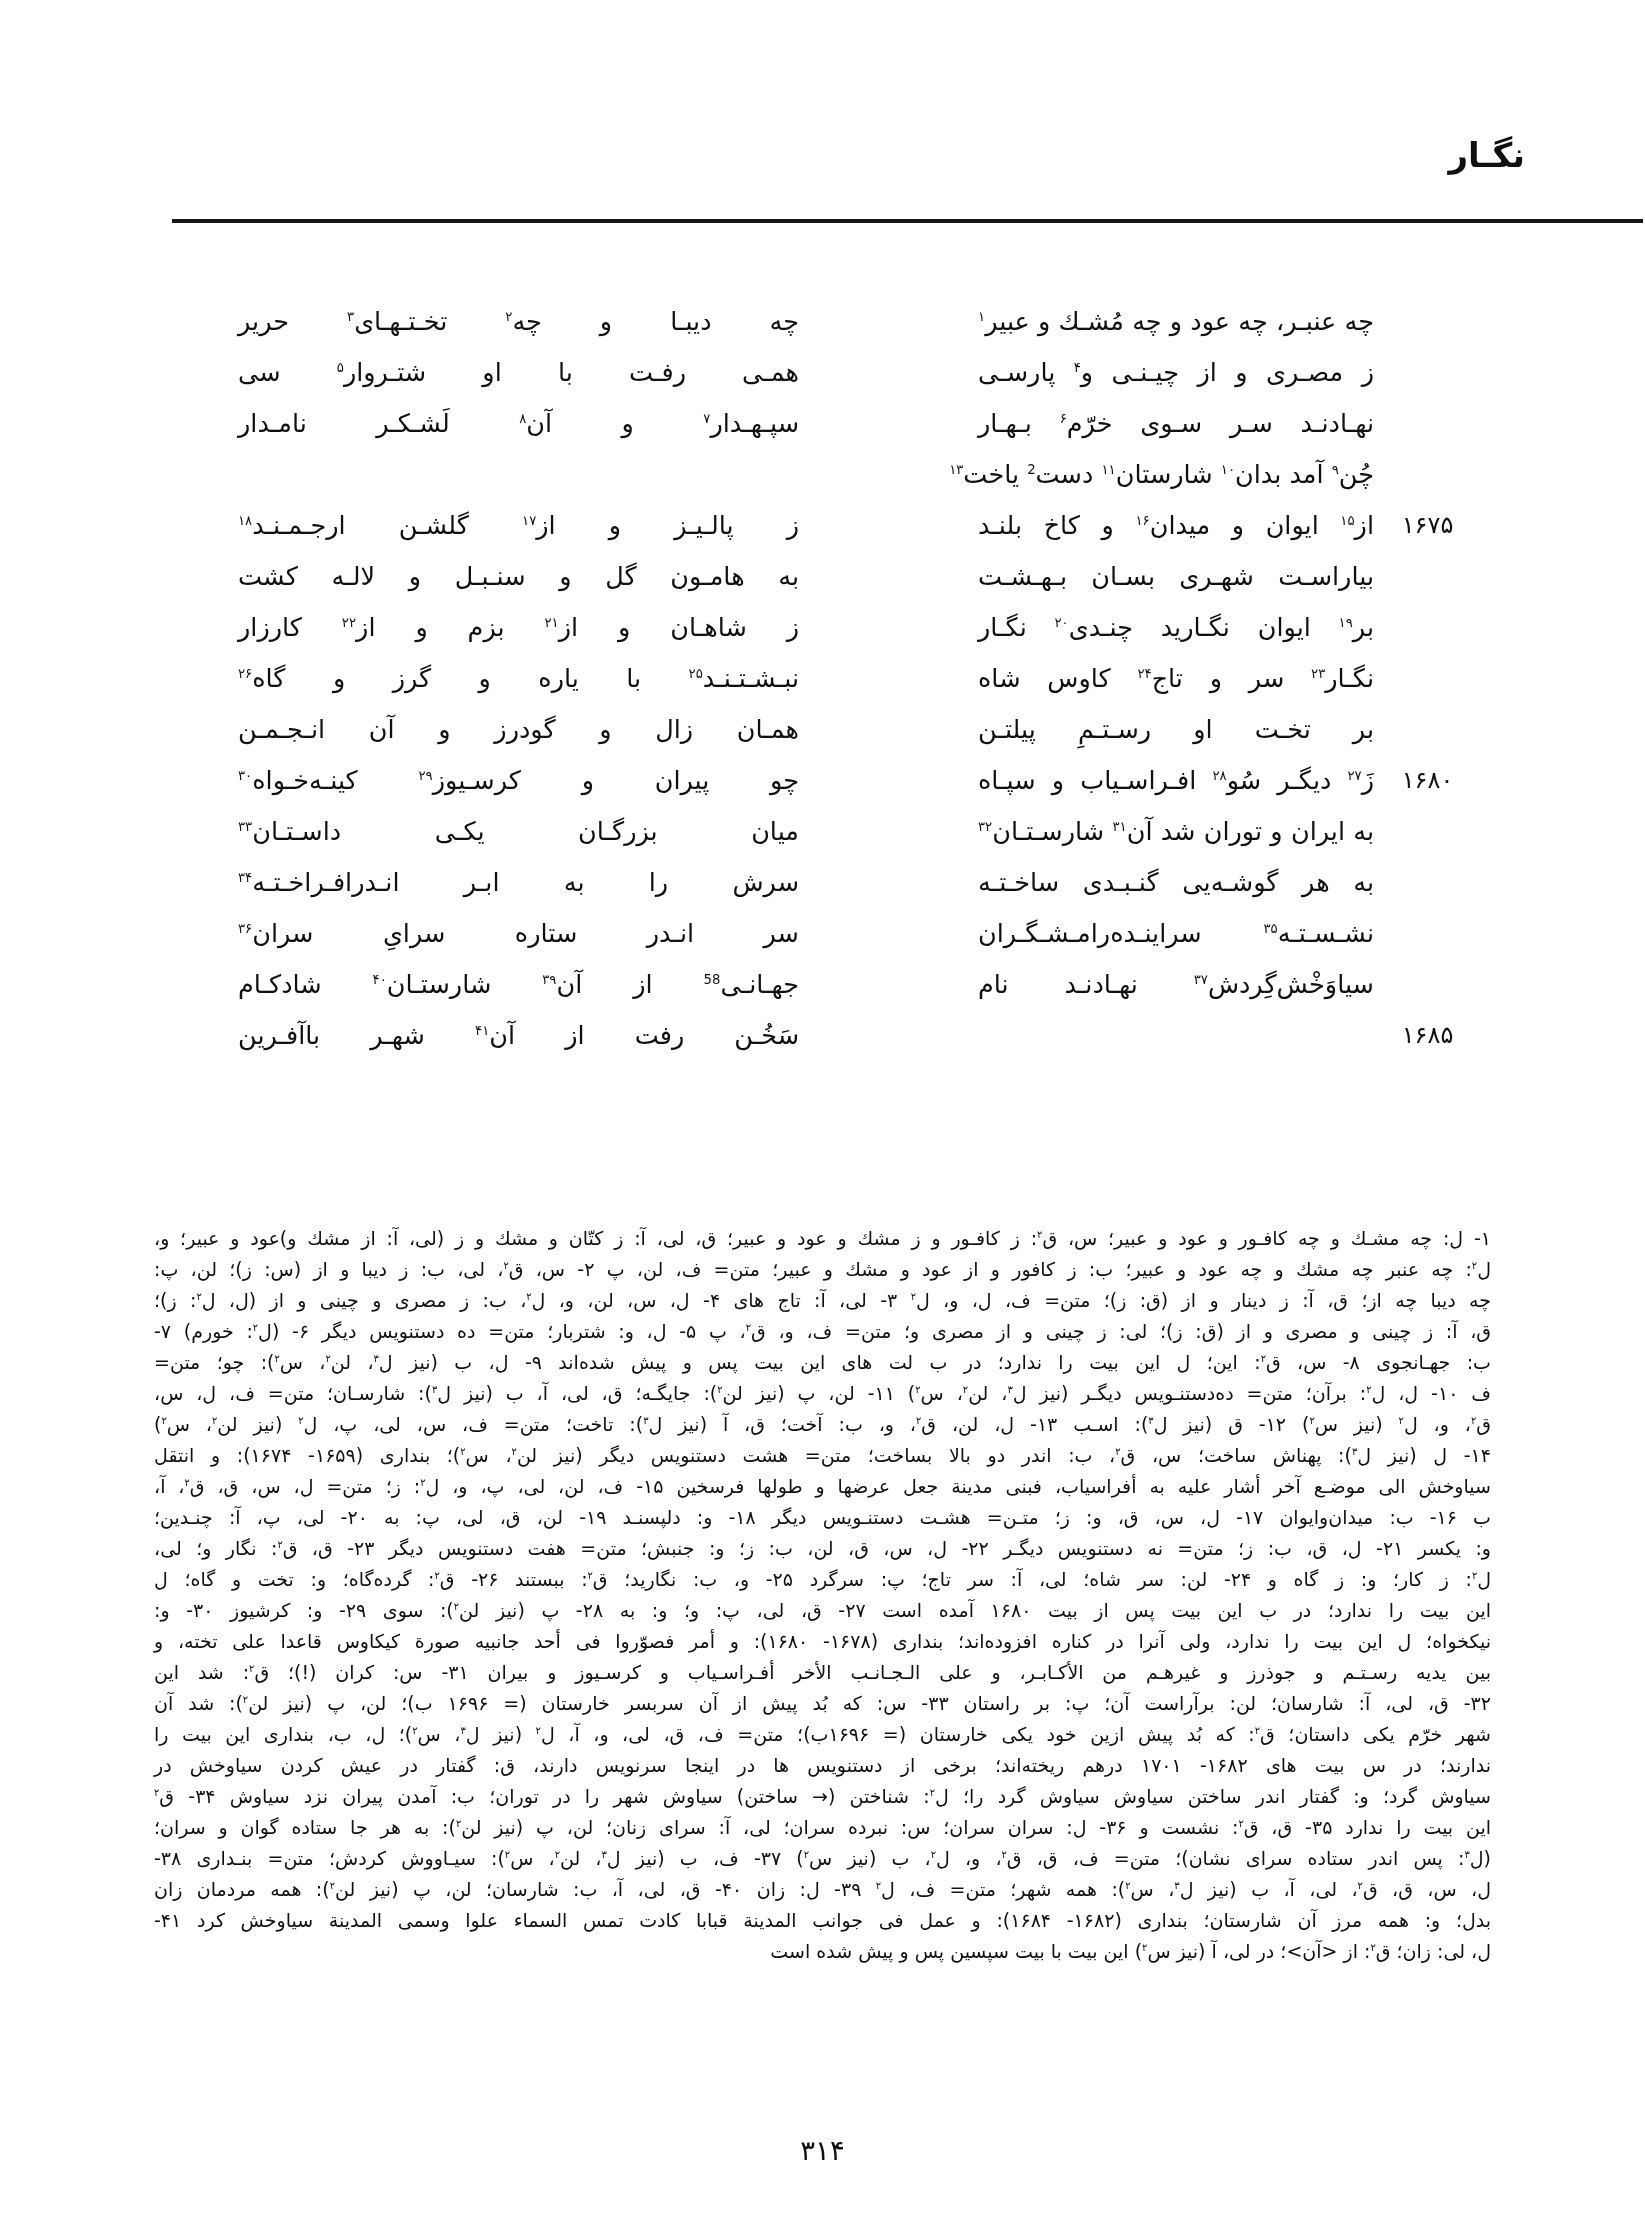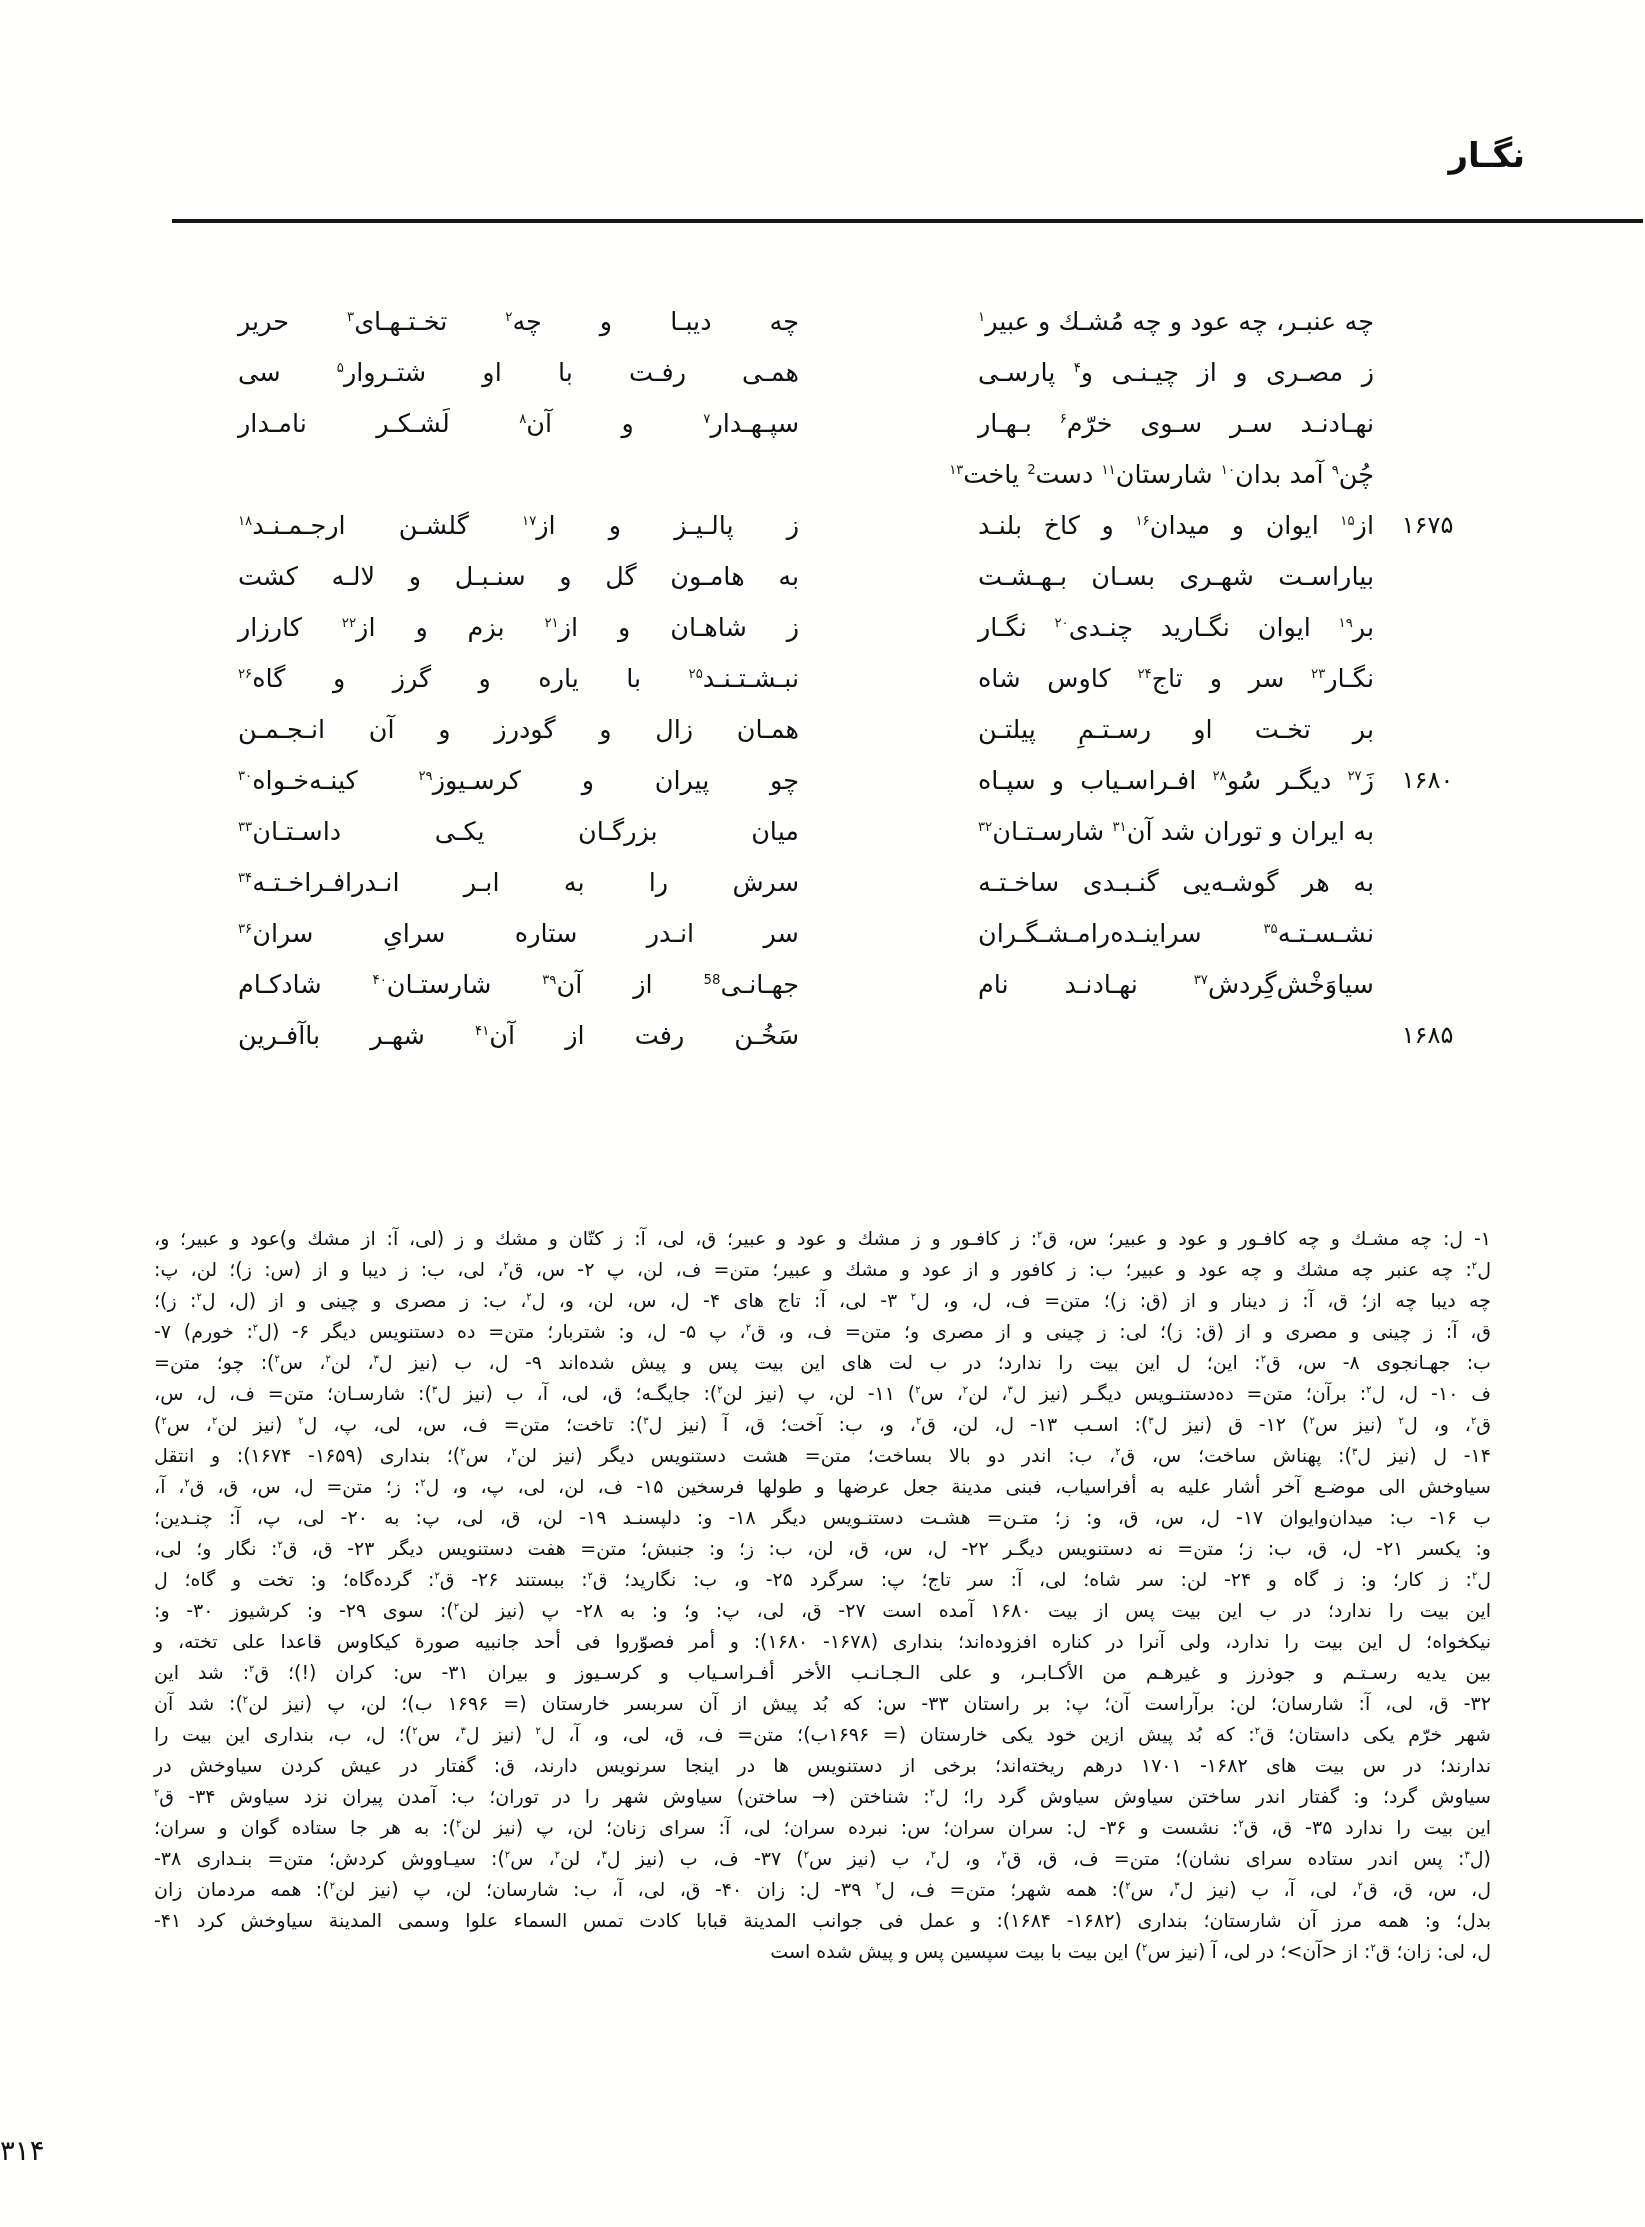"۳۱۴" .page-number { text-align: left -> center }
